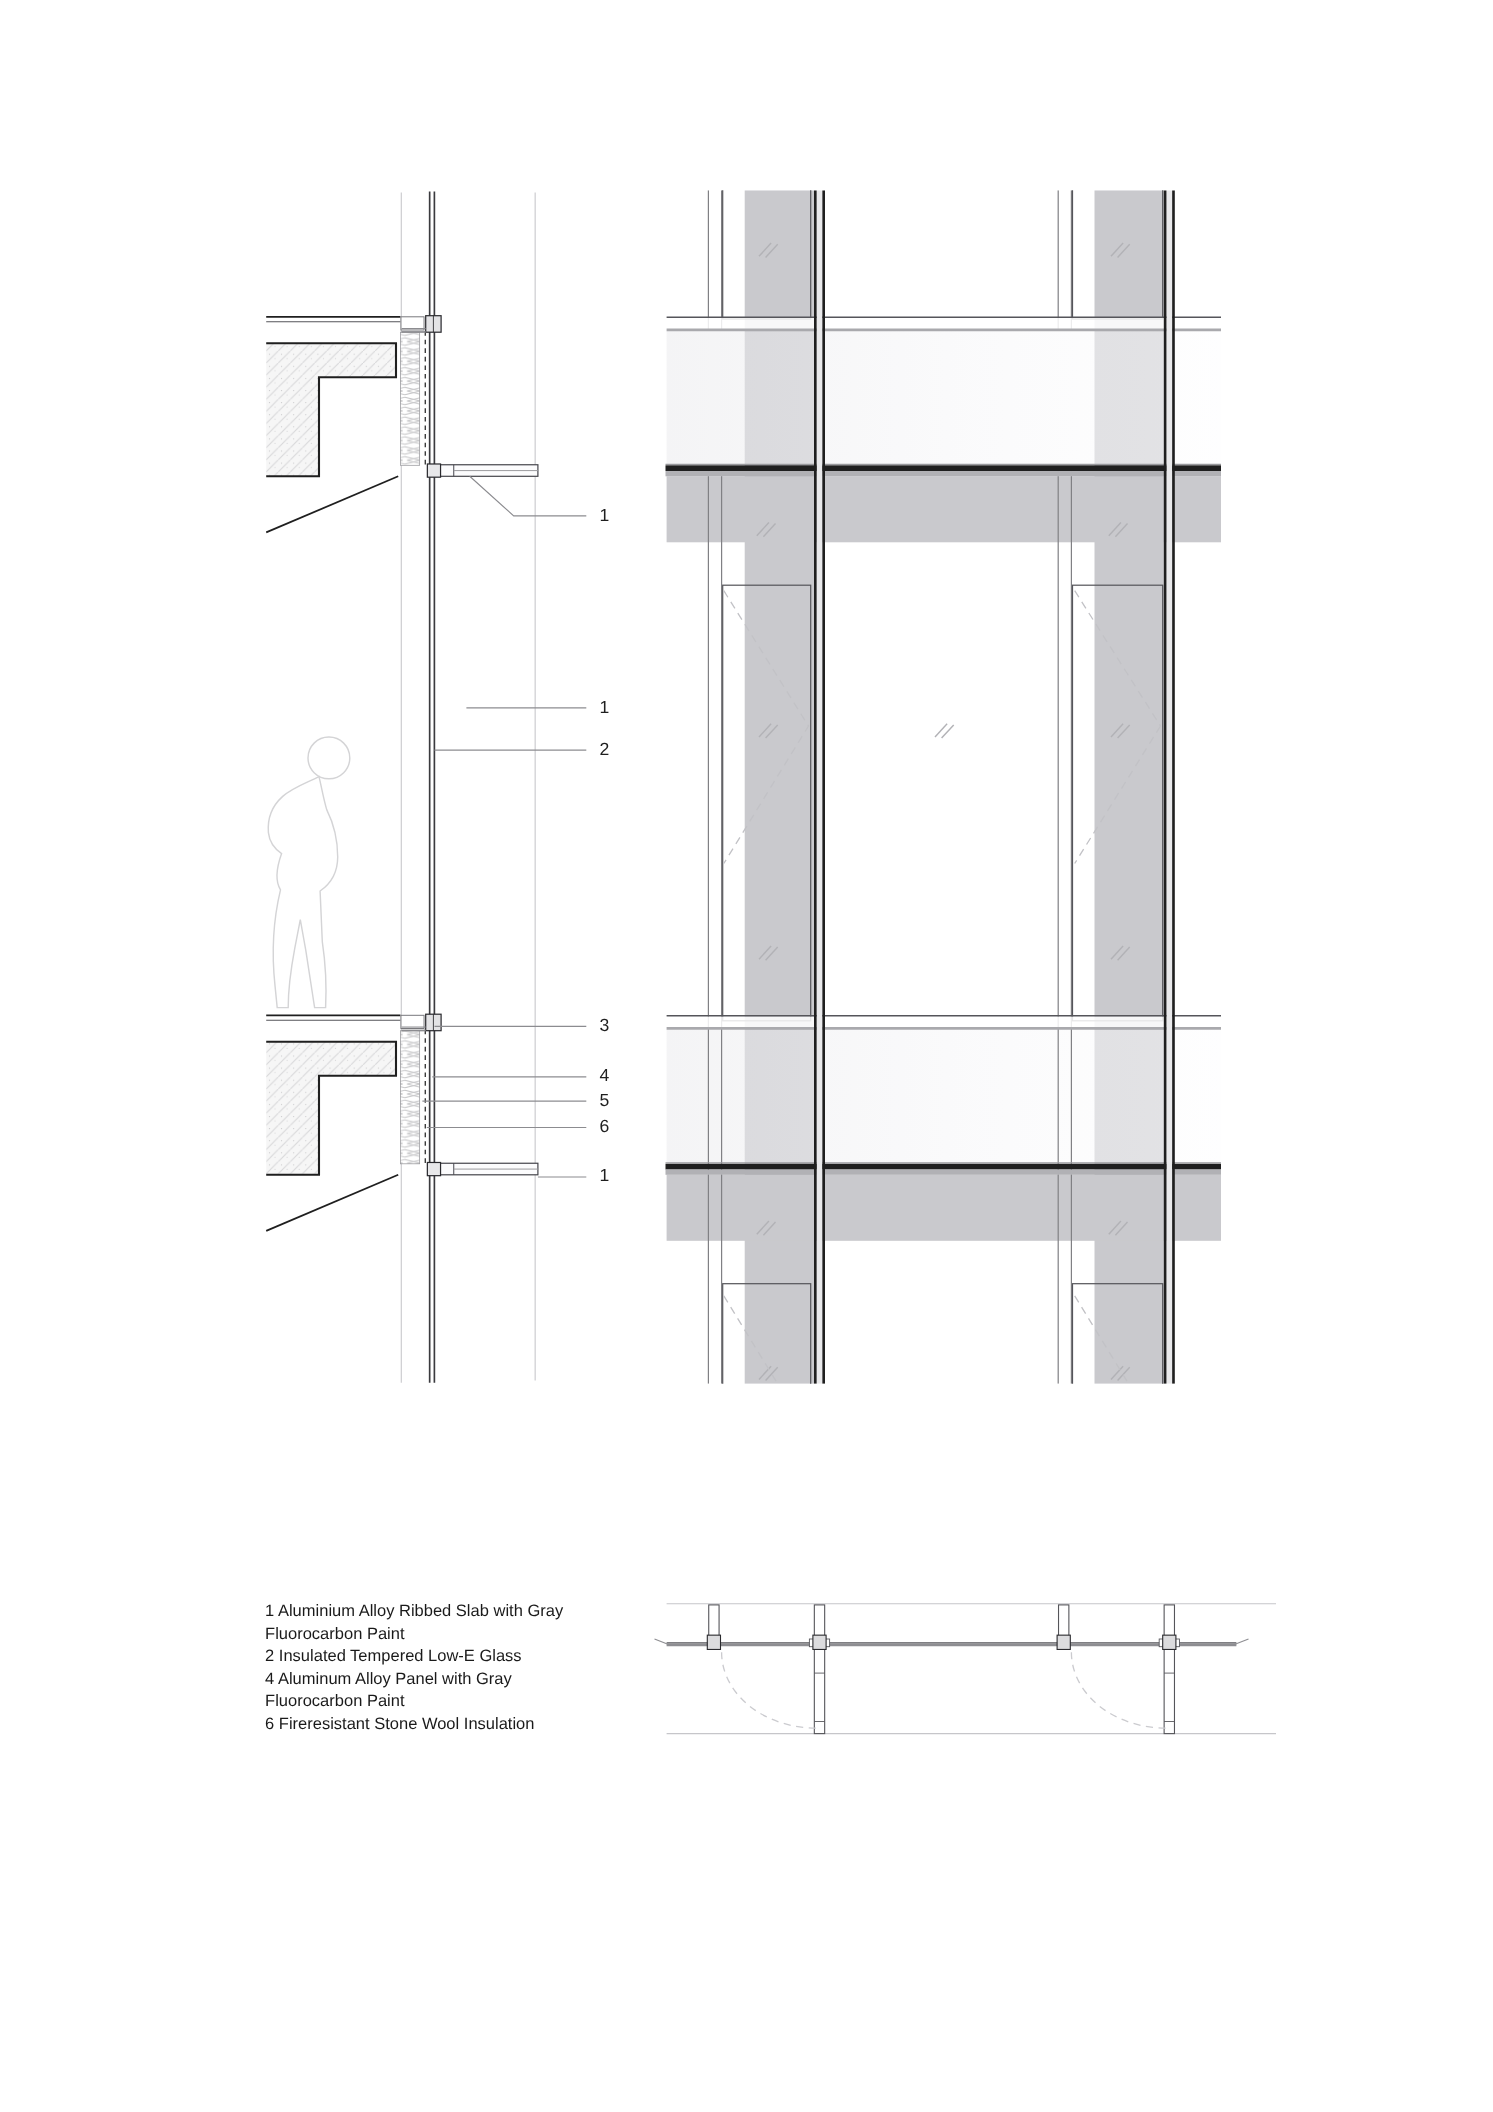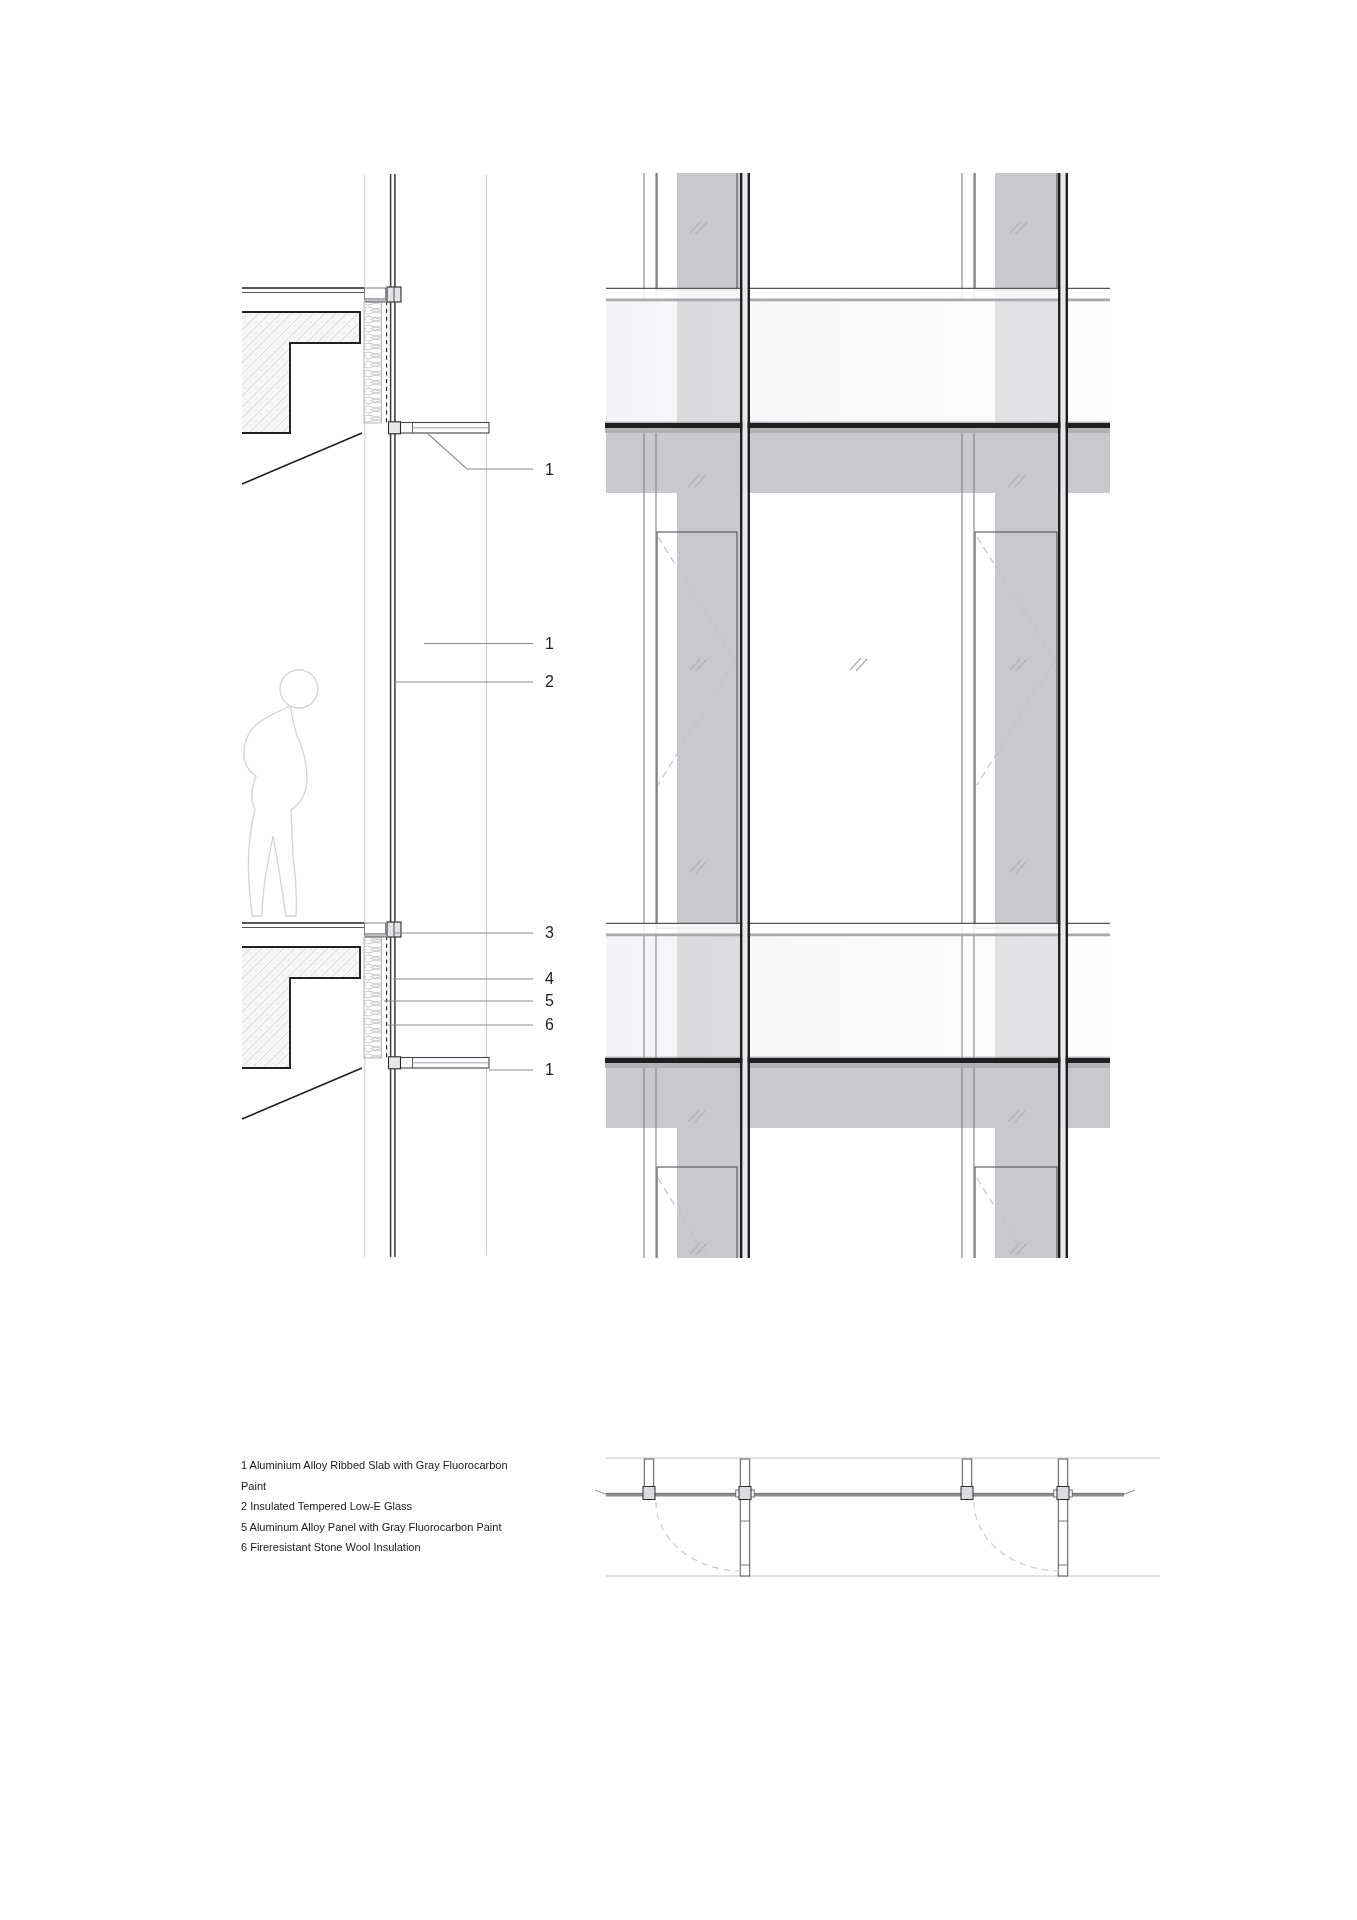"1 Aluminium Alloy Ribbed Slab" .legend { font-size: 11px -> 15px }
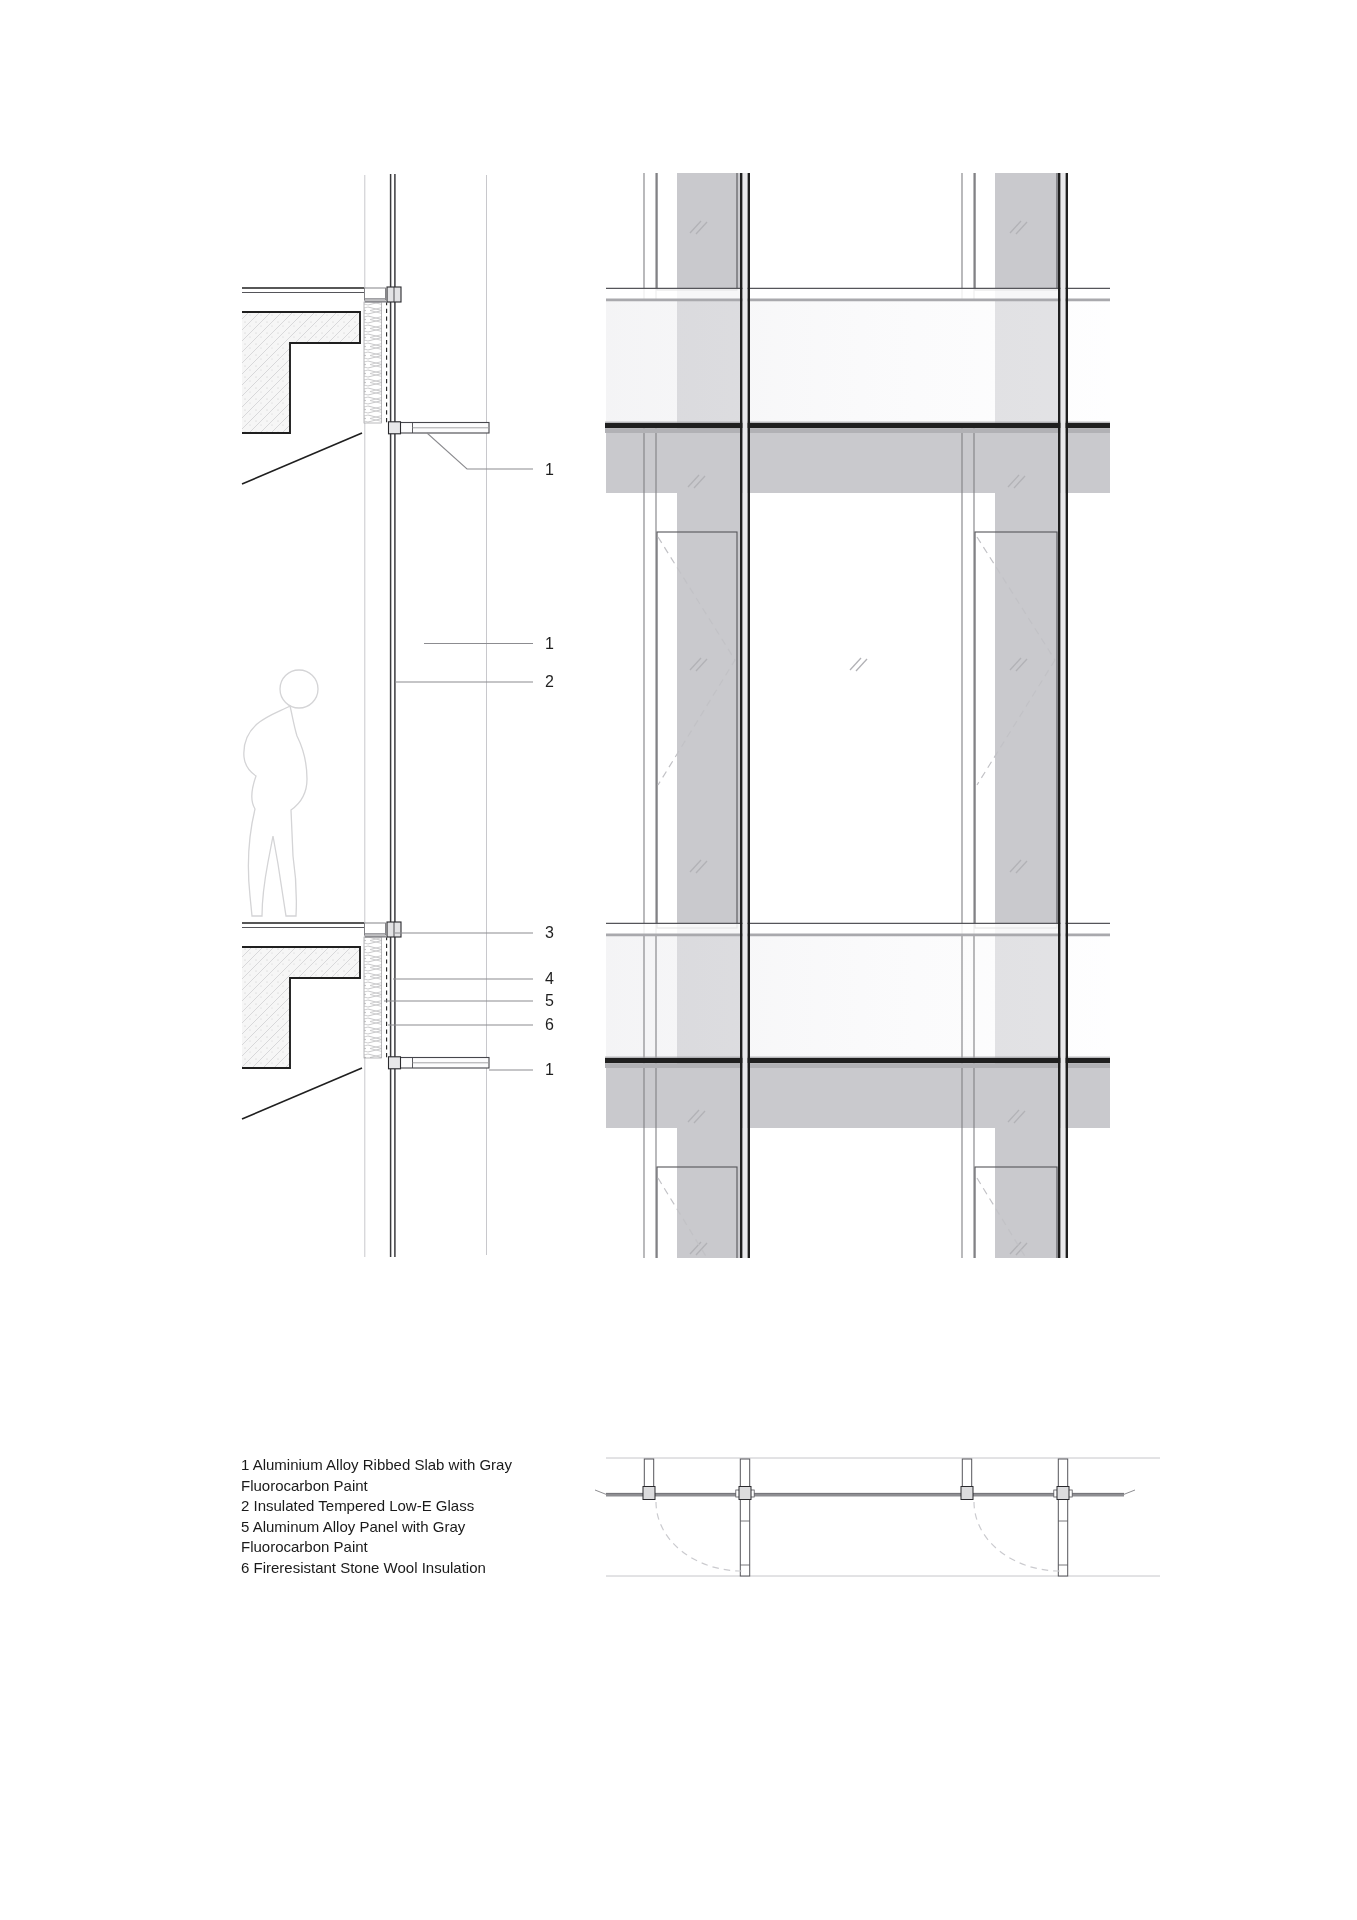"5 Aluminum Alloy Panel with" div.legend-item { text: 5 -> 4 }
